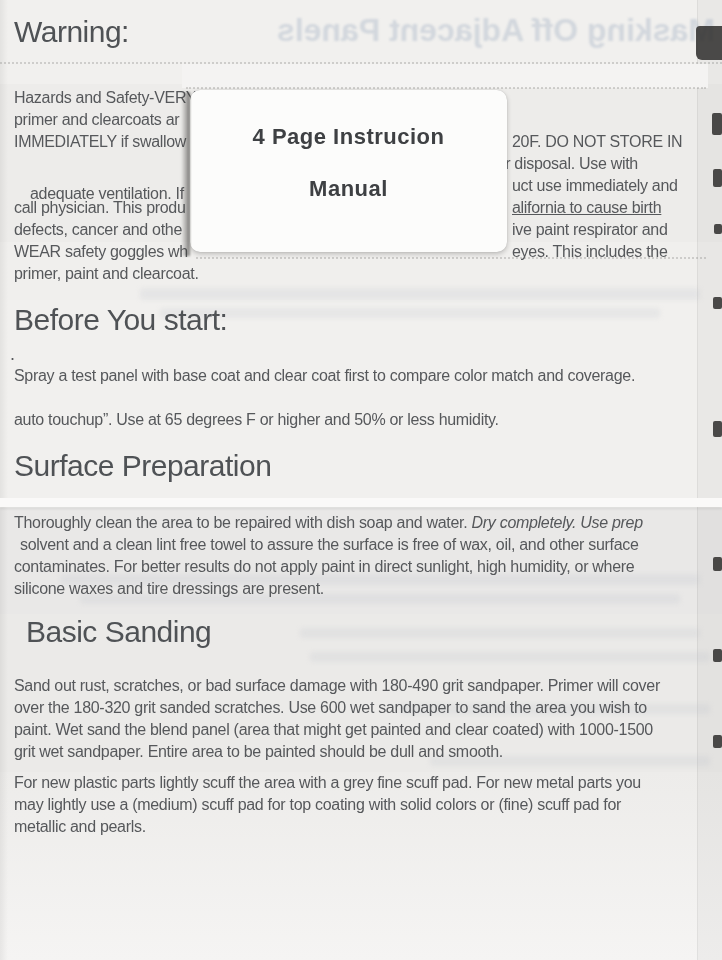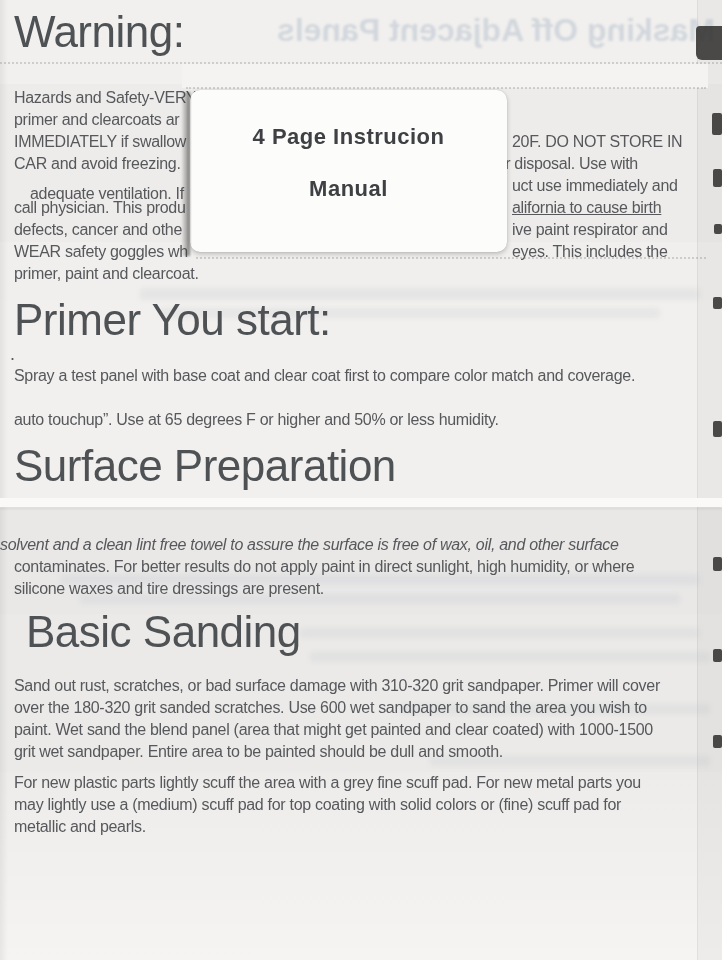"Warning:" .h1 { font-size: 44px -> 30px }
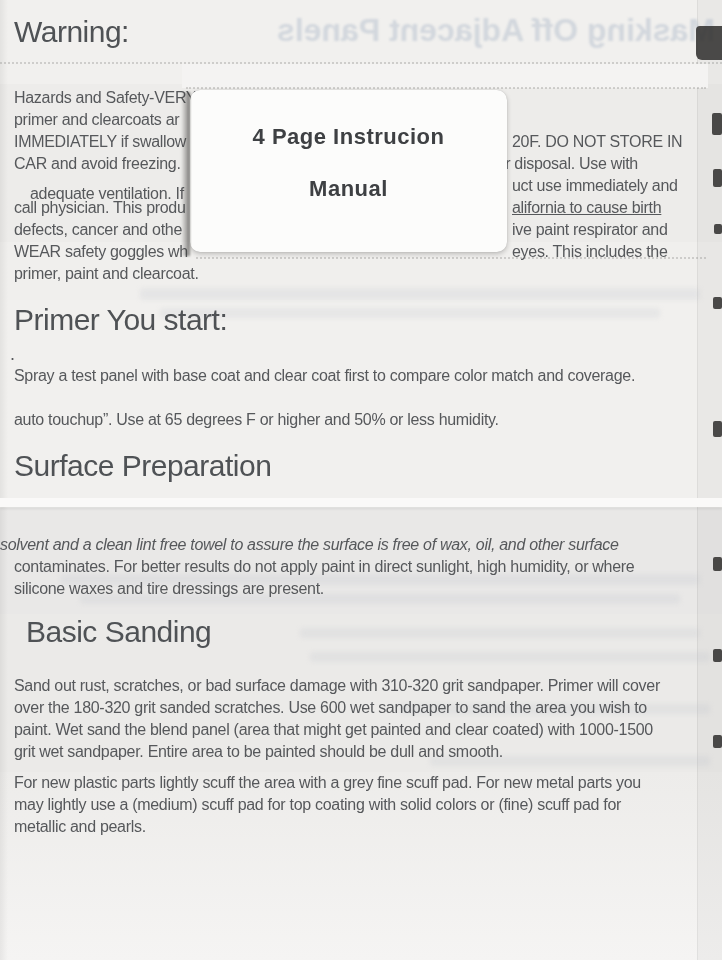"CAR and avoid freezing." div.bodyline { html: <div>CAR and avoid freezing.</div> -> none }
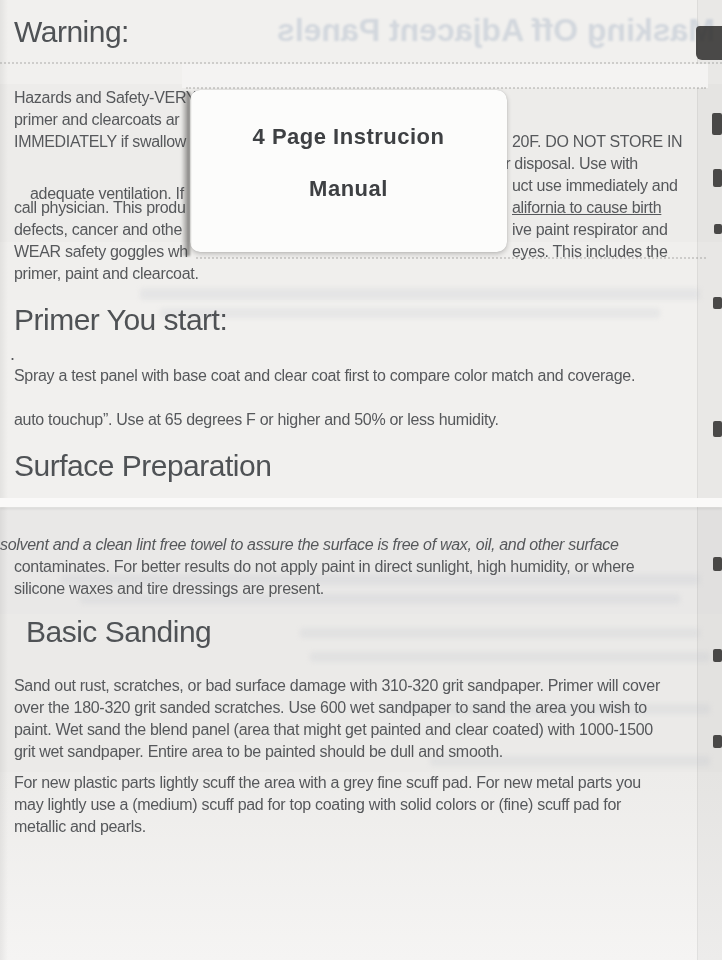"Primer You start:" div.h1 { text: Primer -> Before }
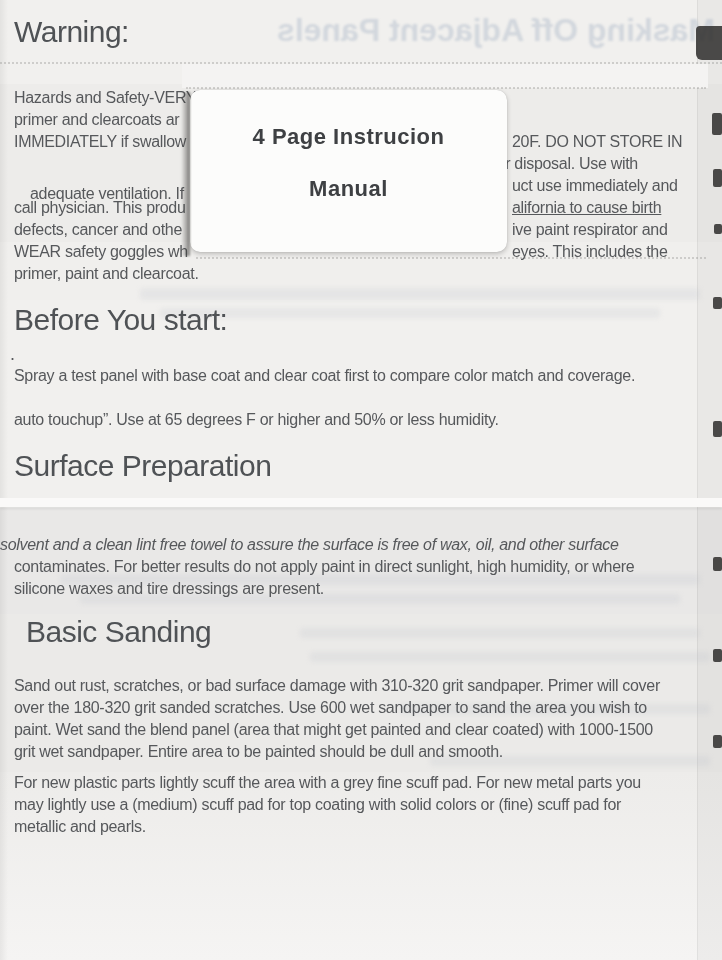"Thoroughly clean the area to" div.bodyline { html: none -> <div><span>Thoroughly clean the area to be repaired with dish soap and water. </span><span>Dry completely. Use prep</span></div> }
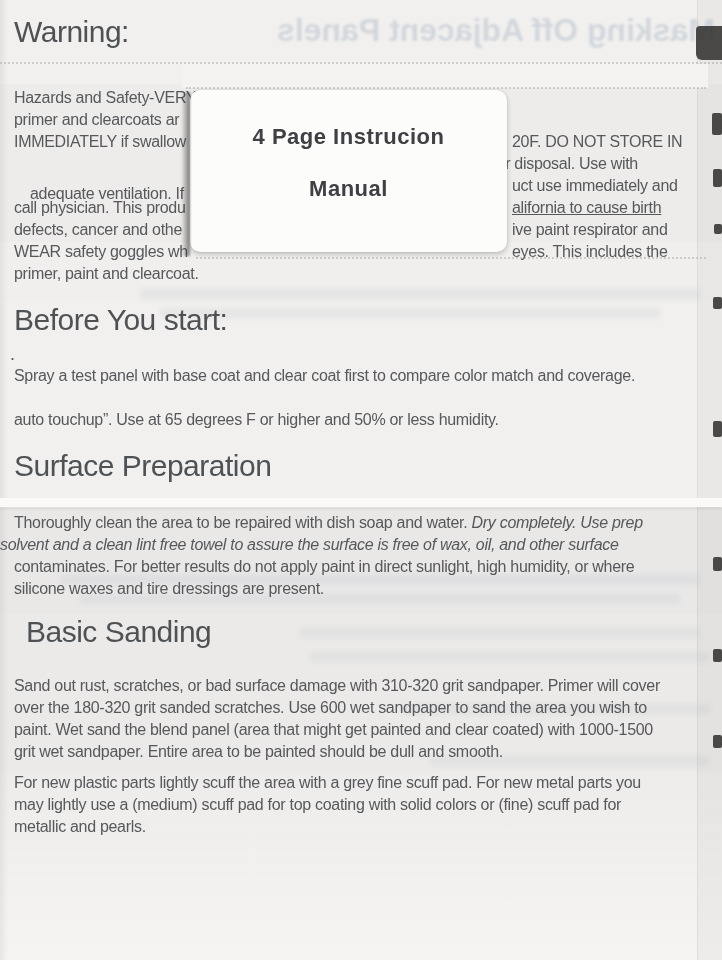"solvent and a clean lint" div.bodyline { font-style: italic -> none; left: 0 -> 20px }
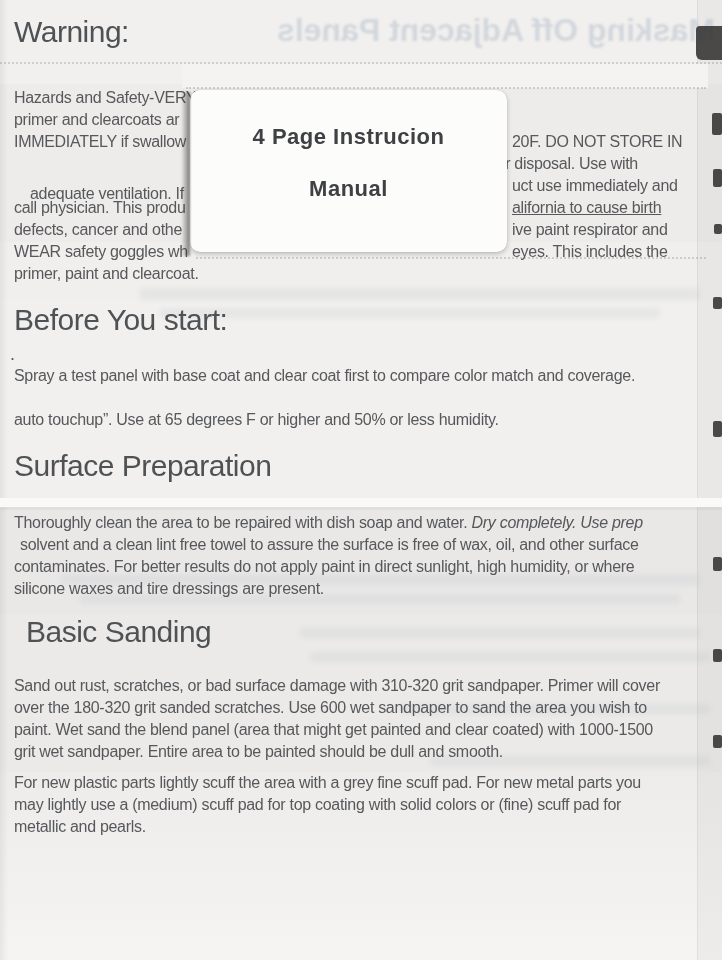"Sand out rust, scratches, or" div.bodyline { text: 310-320 -> 180-490 }
